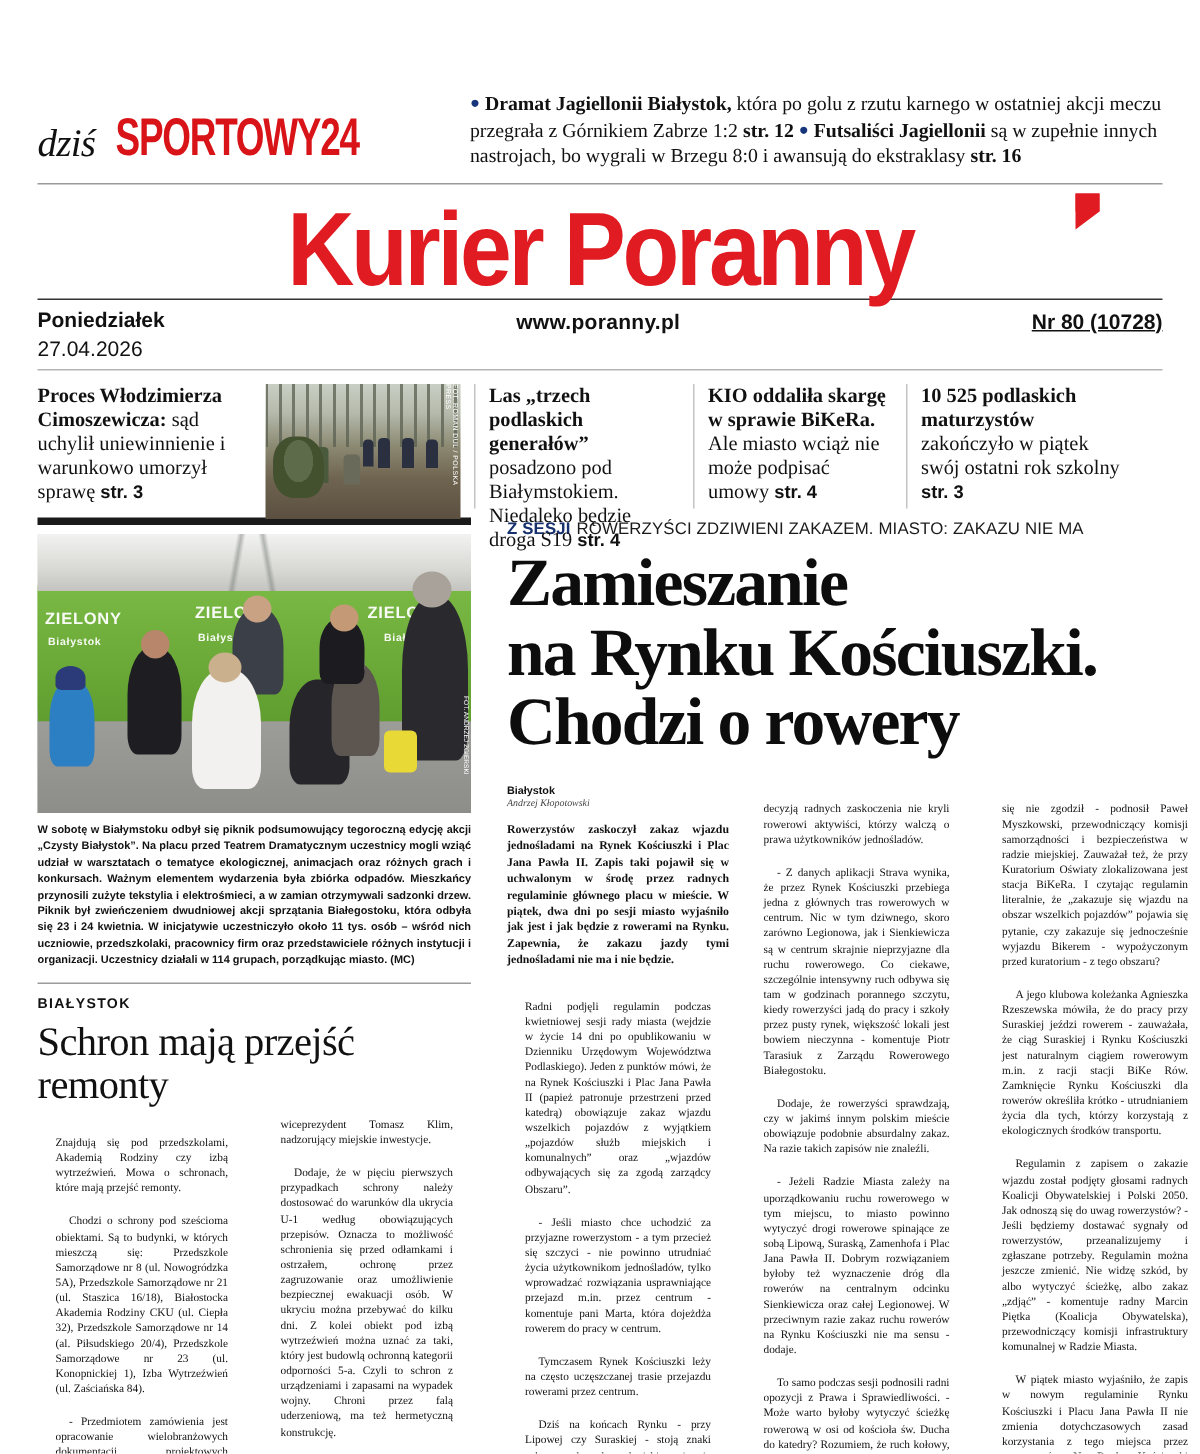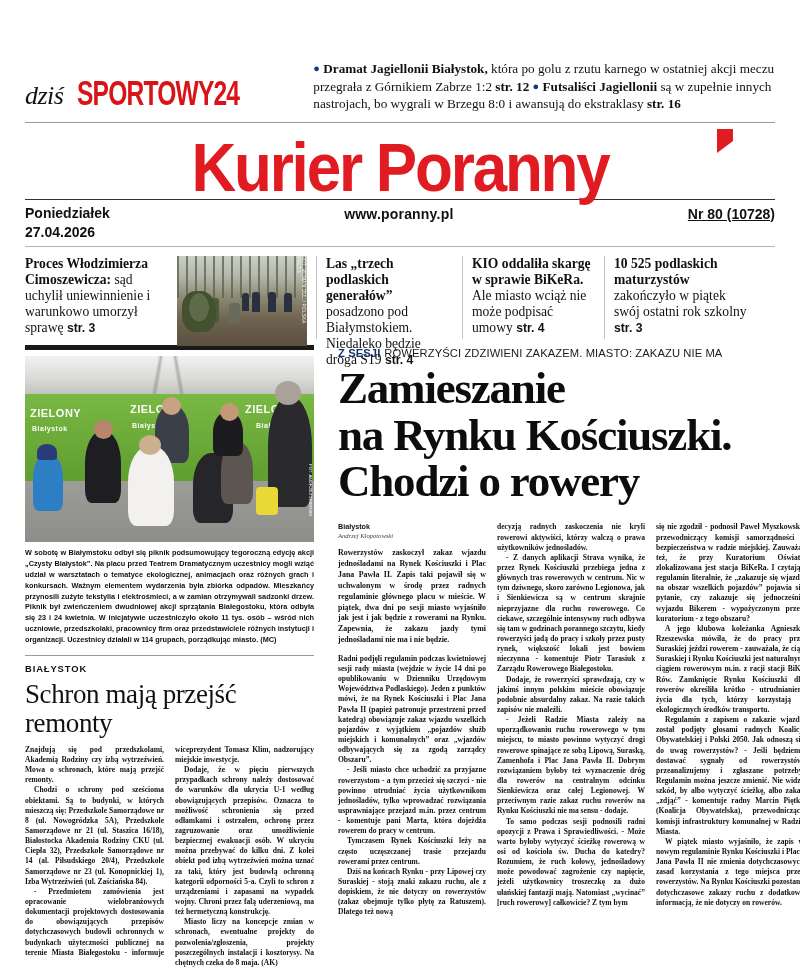"27.04.2026" .datebar .left div:nth-child(2) { font-weight: 700 -> 400 }
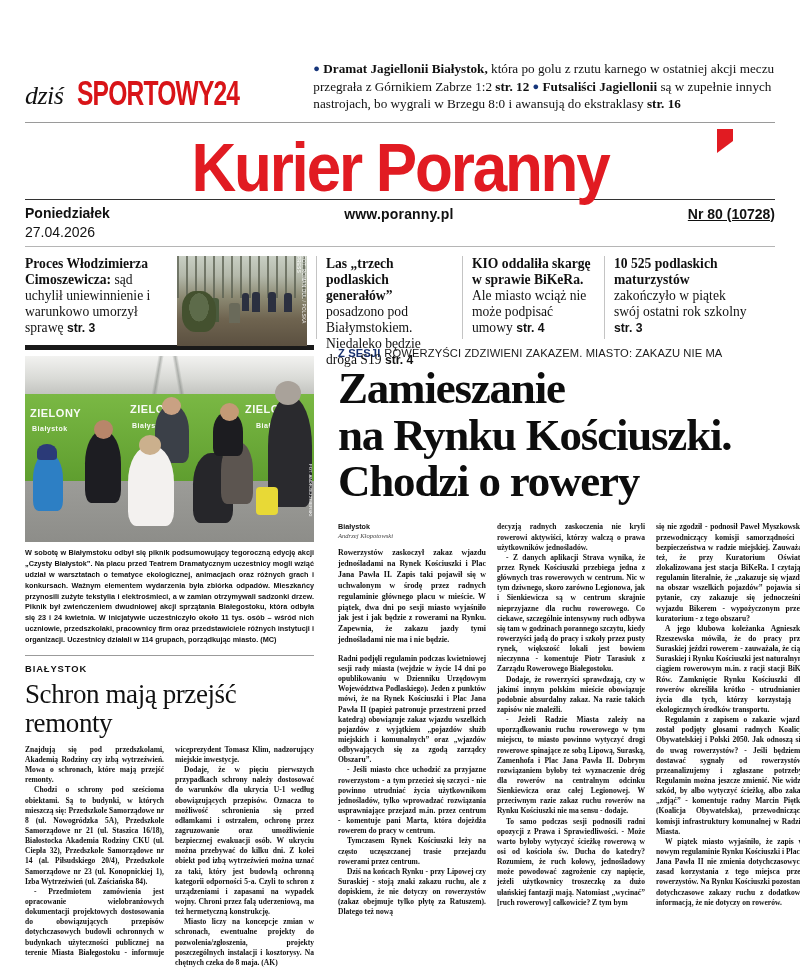"decyzją radnych zaskoczenia nie kryli" .body-s p { font-weight: bold -> none; margin: 0 -> 12px }
